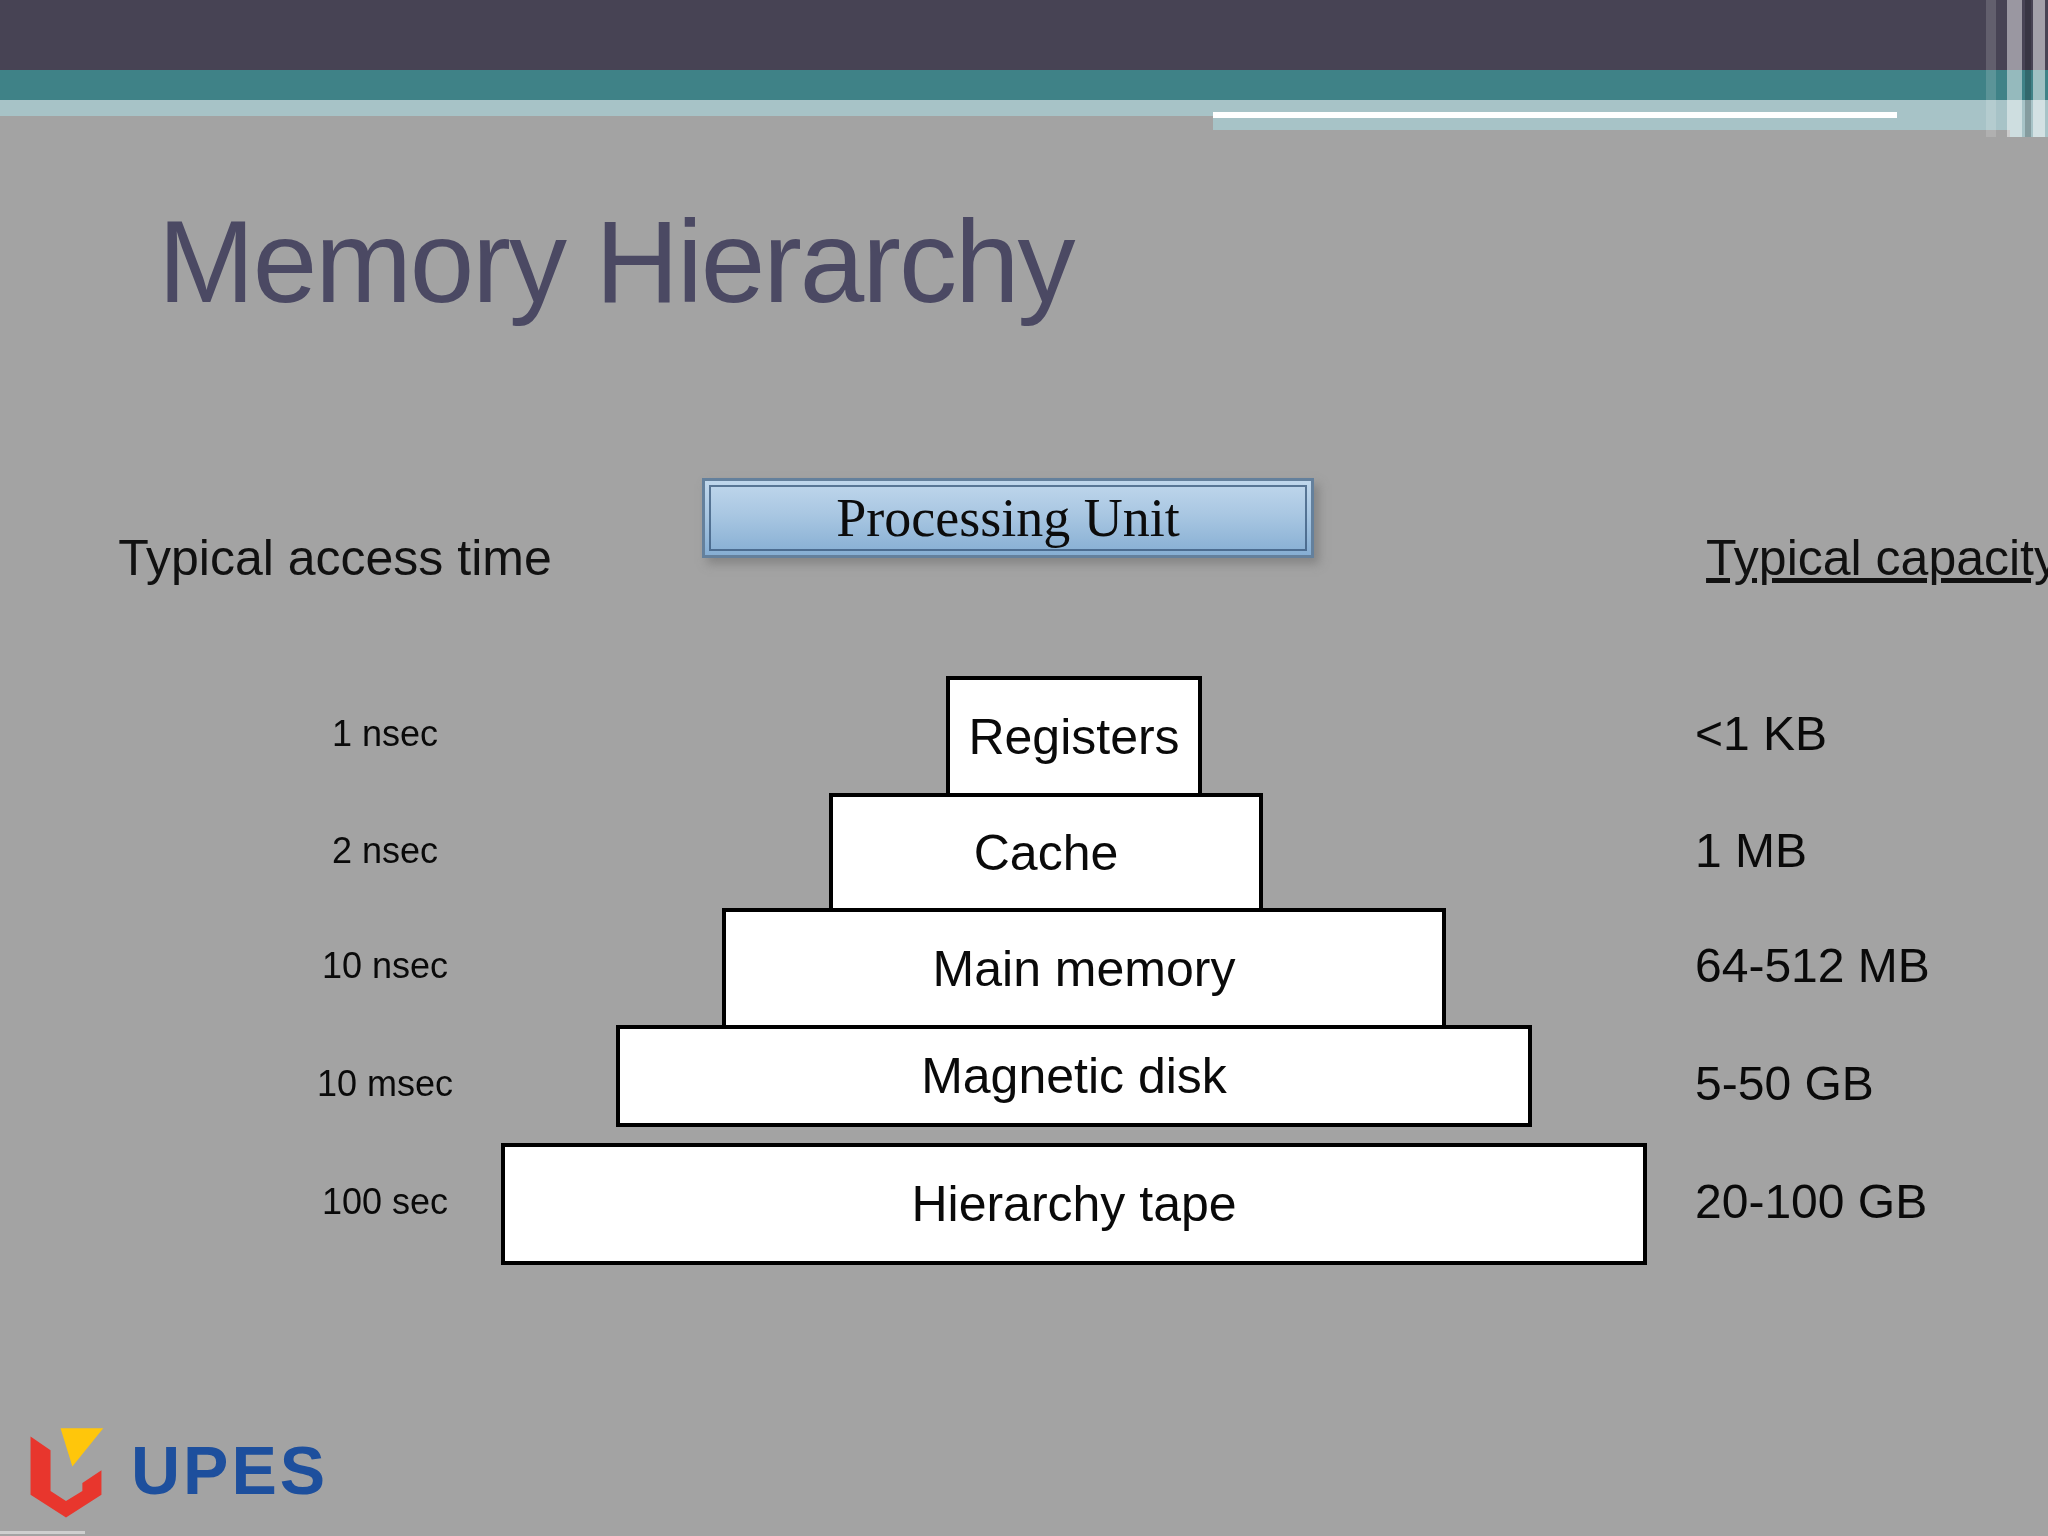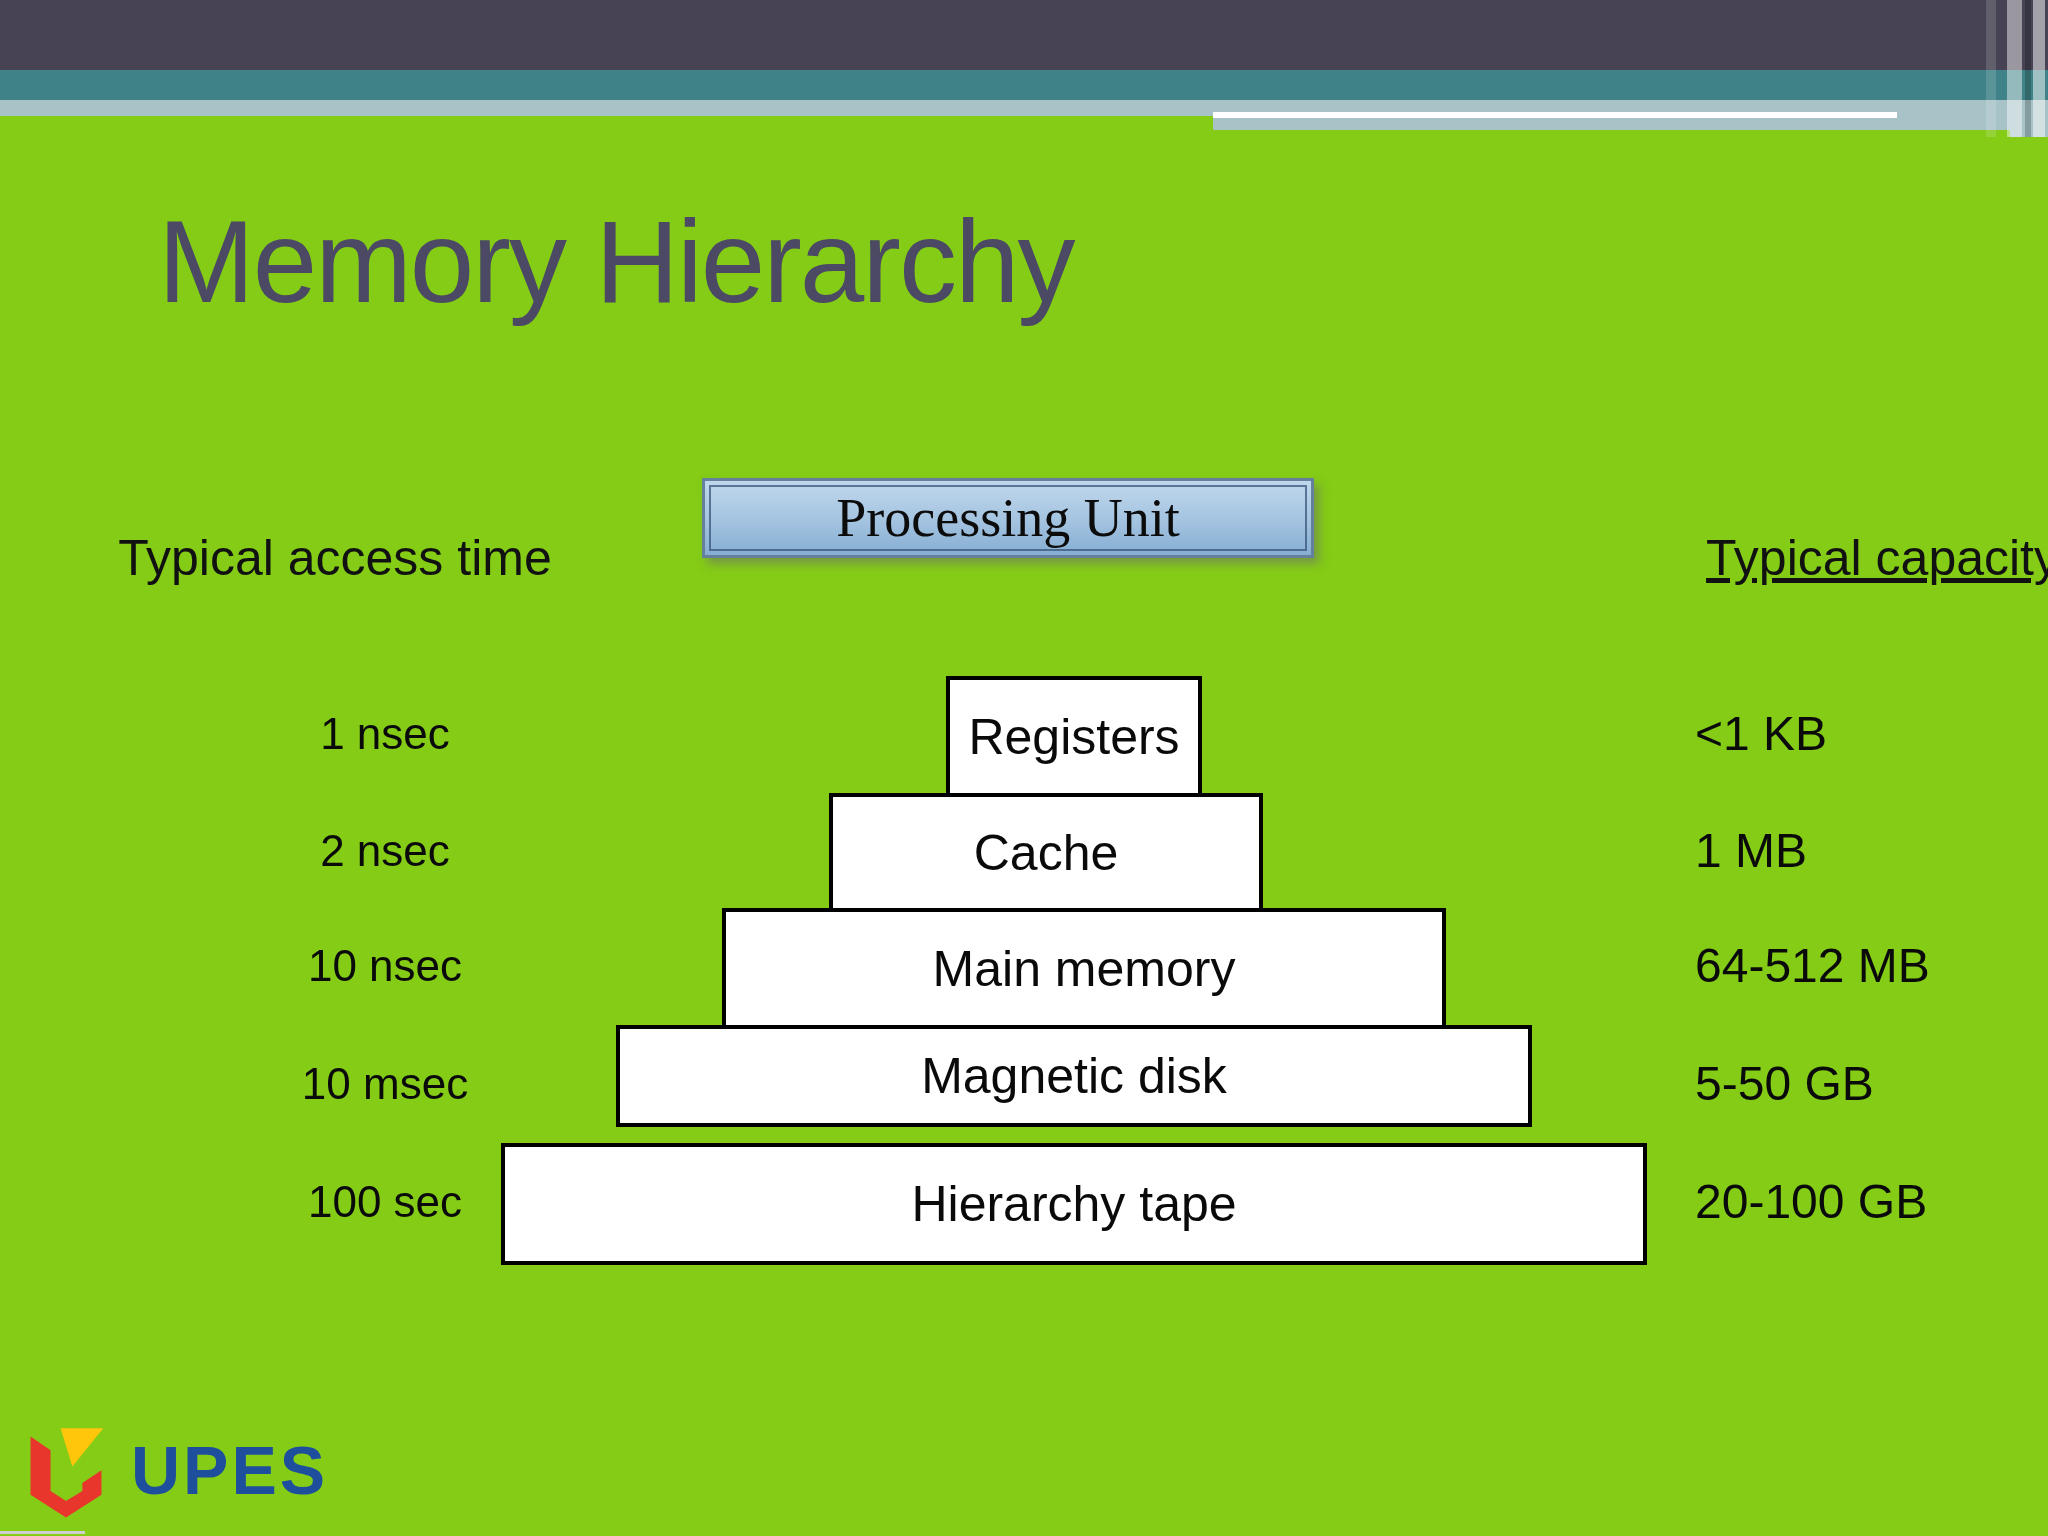"Memory Hierarchy" .slide { background: #84cc16 -> #a3a3a3 }
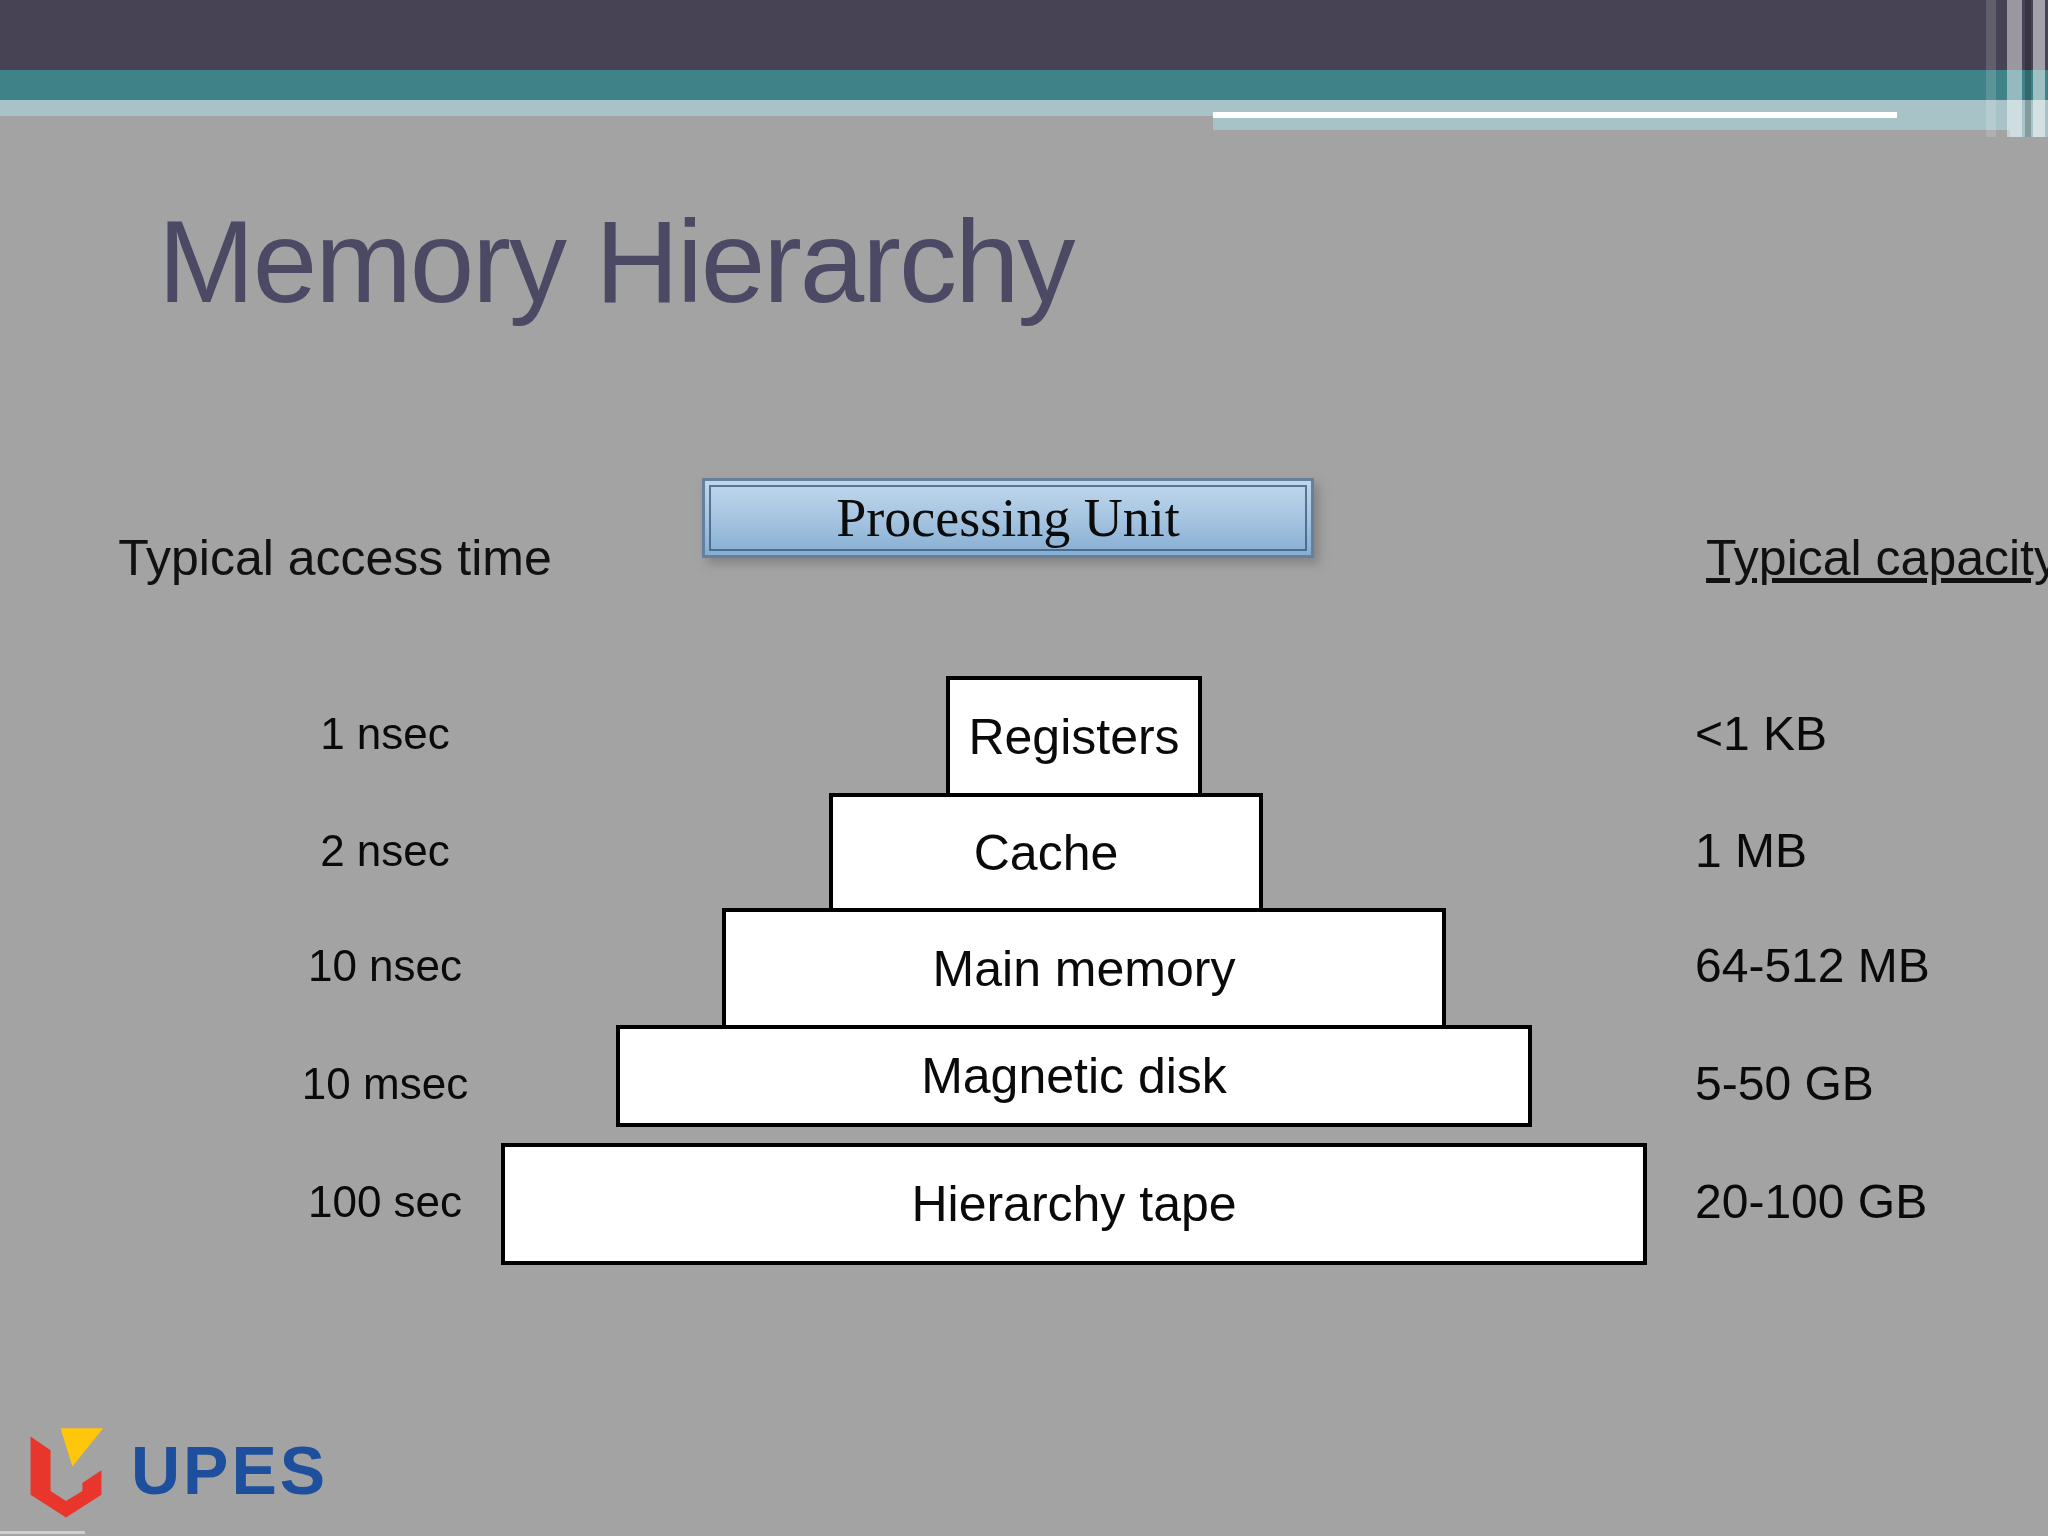"1 nsec" .time-label { font-size: 44px -> 36px }
